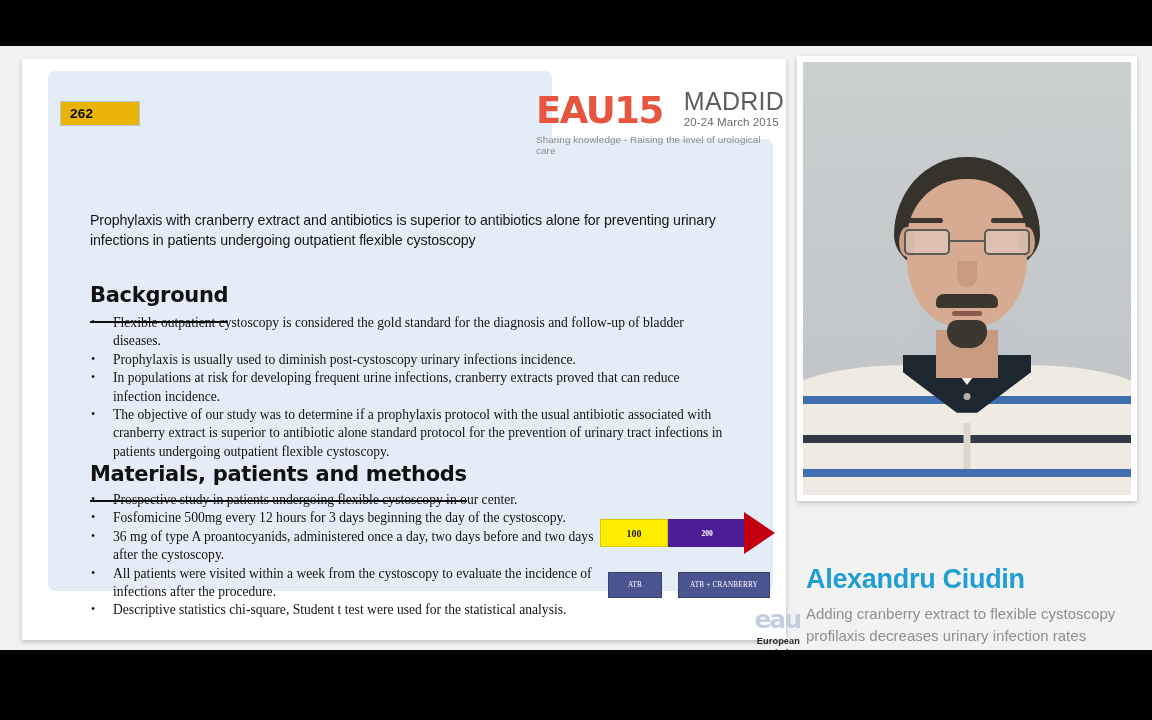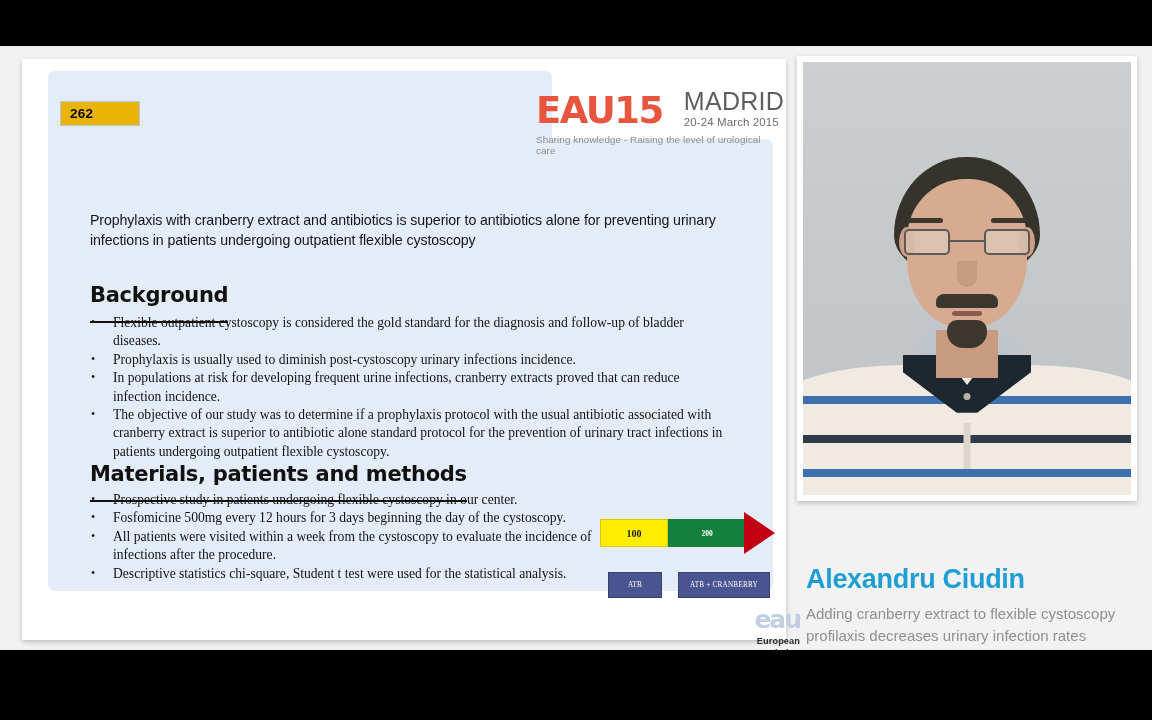"36 mg of type A" li { html: none -> <li>36 mg of type A proantocyanids, administered once a day, two days before and two days after the cystoscopy.</li> }
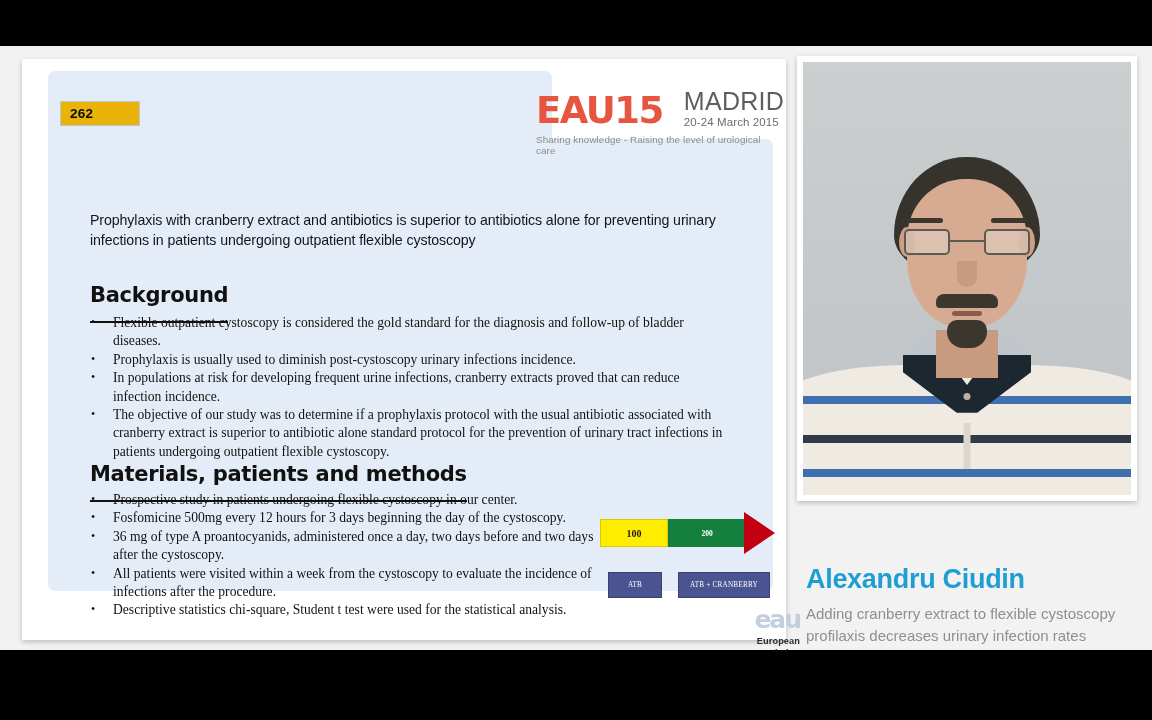"200" .arrow-red { background: #15803d -> #4c1d95 }
